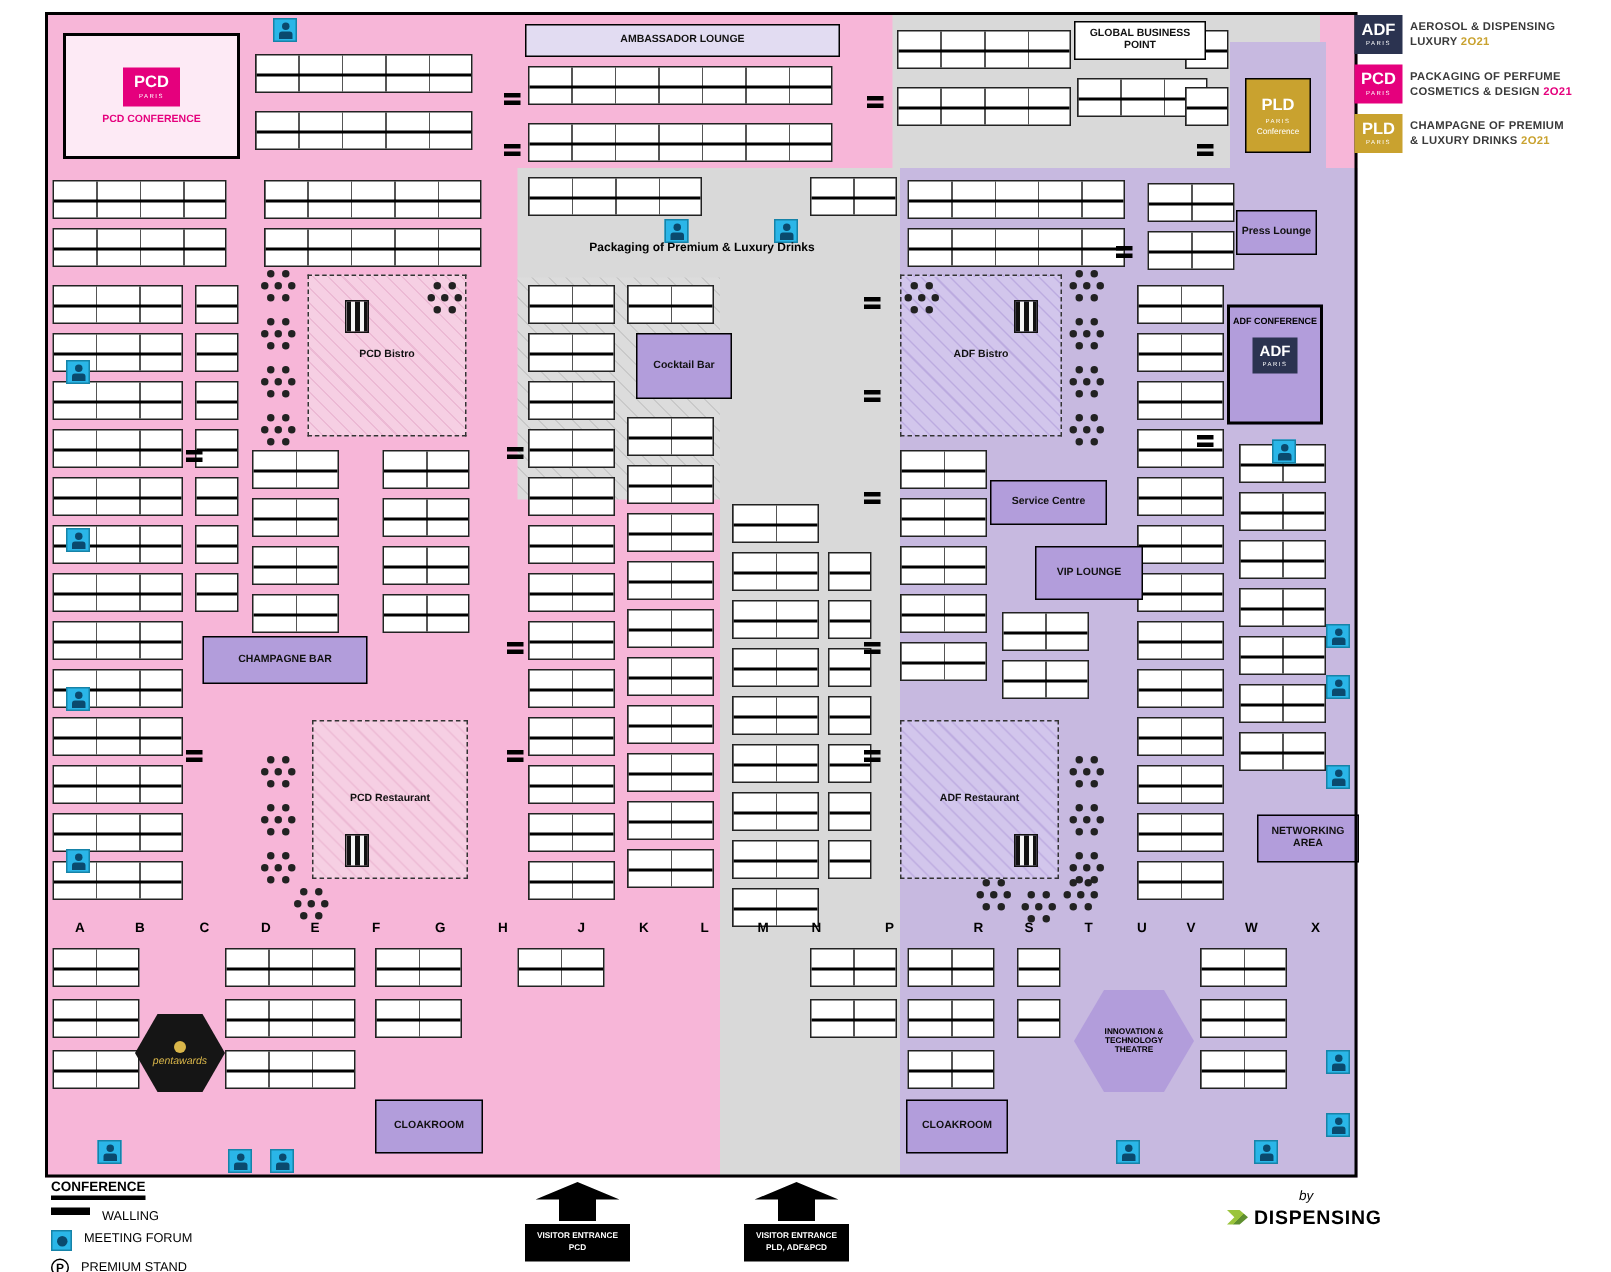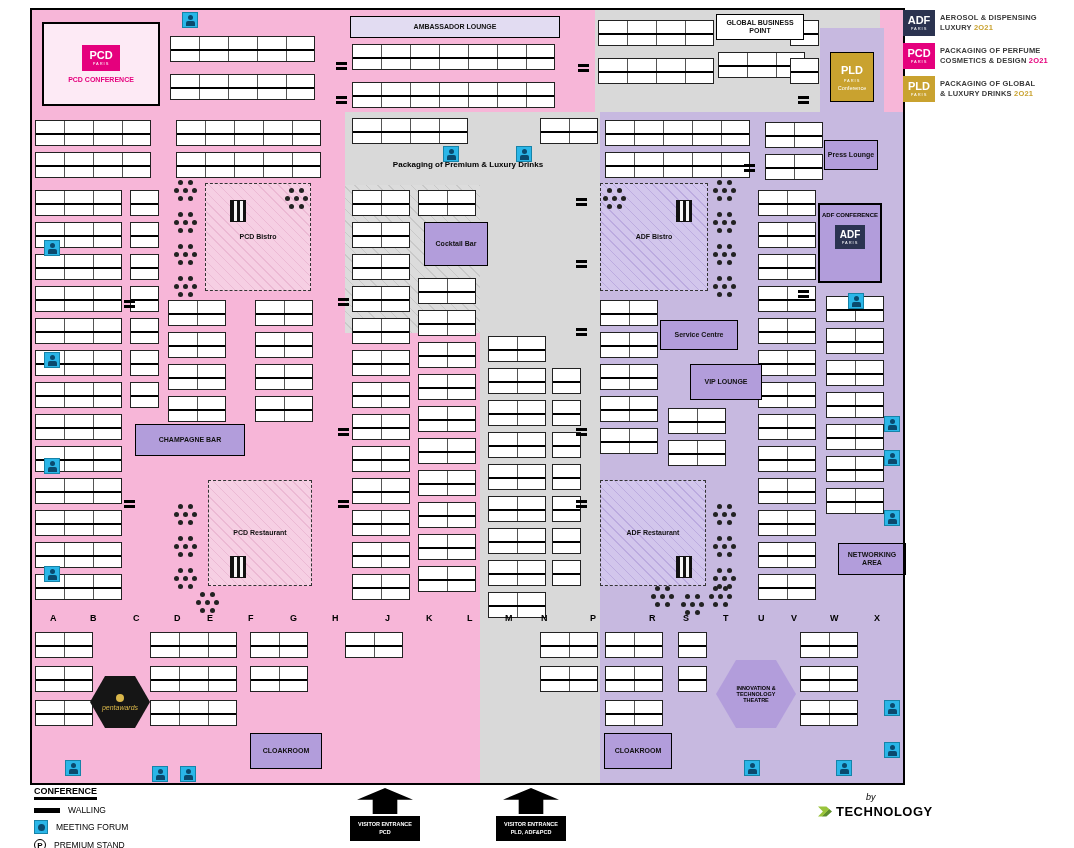"PACKAGING OF GLOBAL" span { text: PACKAGING OF GLOBAL -> CHAMPAGNE OF PREMIUM }
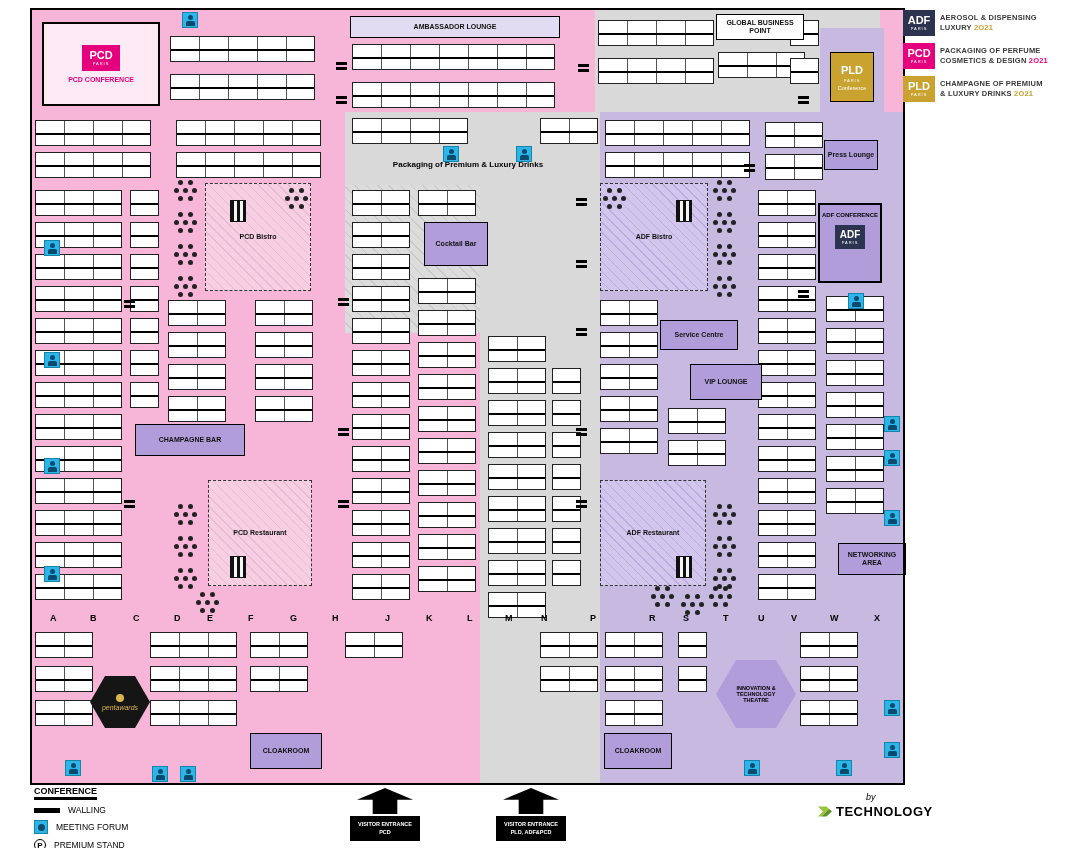"WALLING" .leg-row { align-items: center -> none }
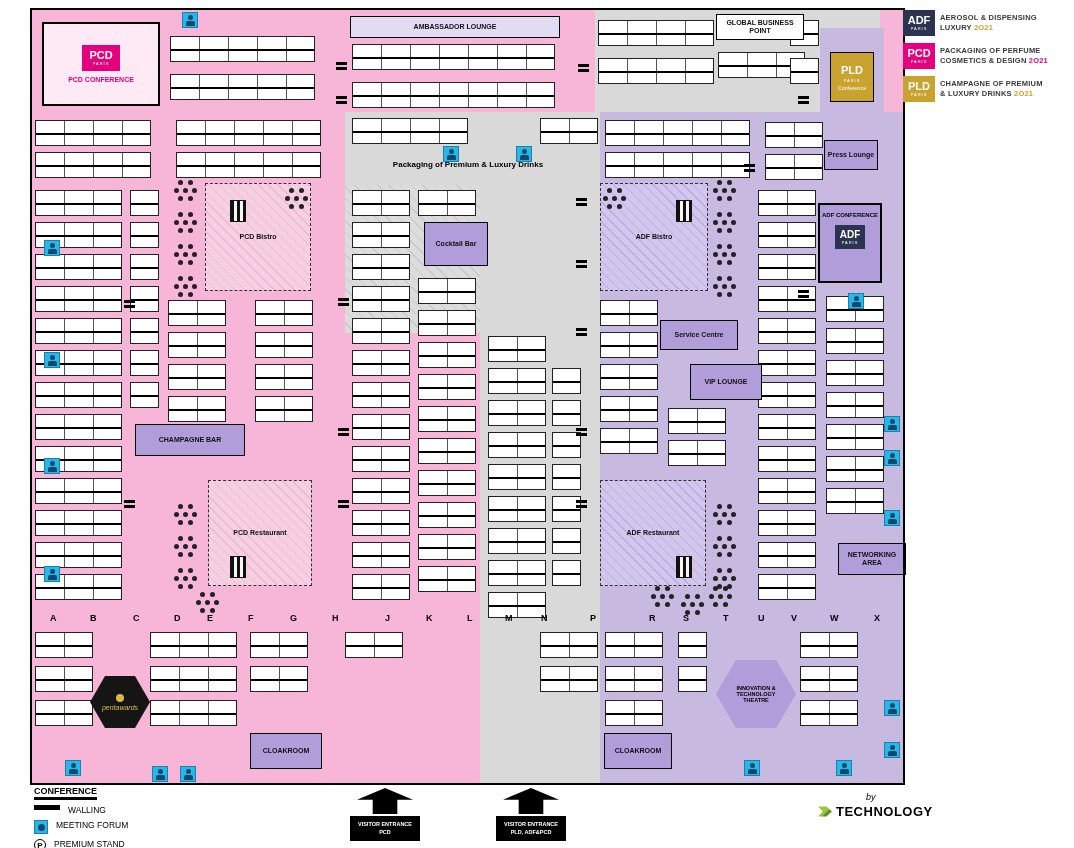"TECHNOLOGY" span.ef-name { text: TECHNOLOGY -> DISPENSING }
